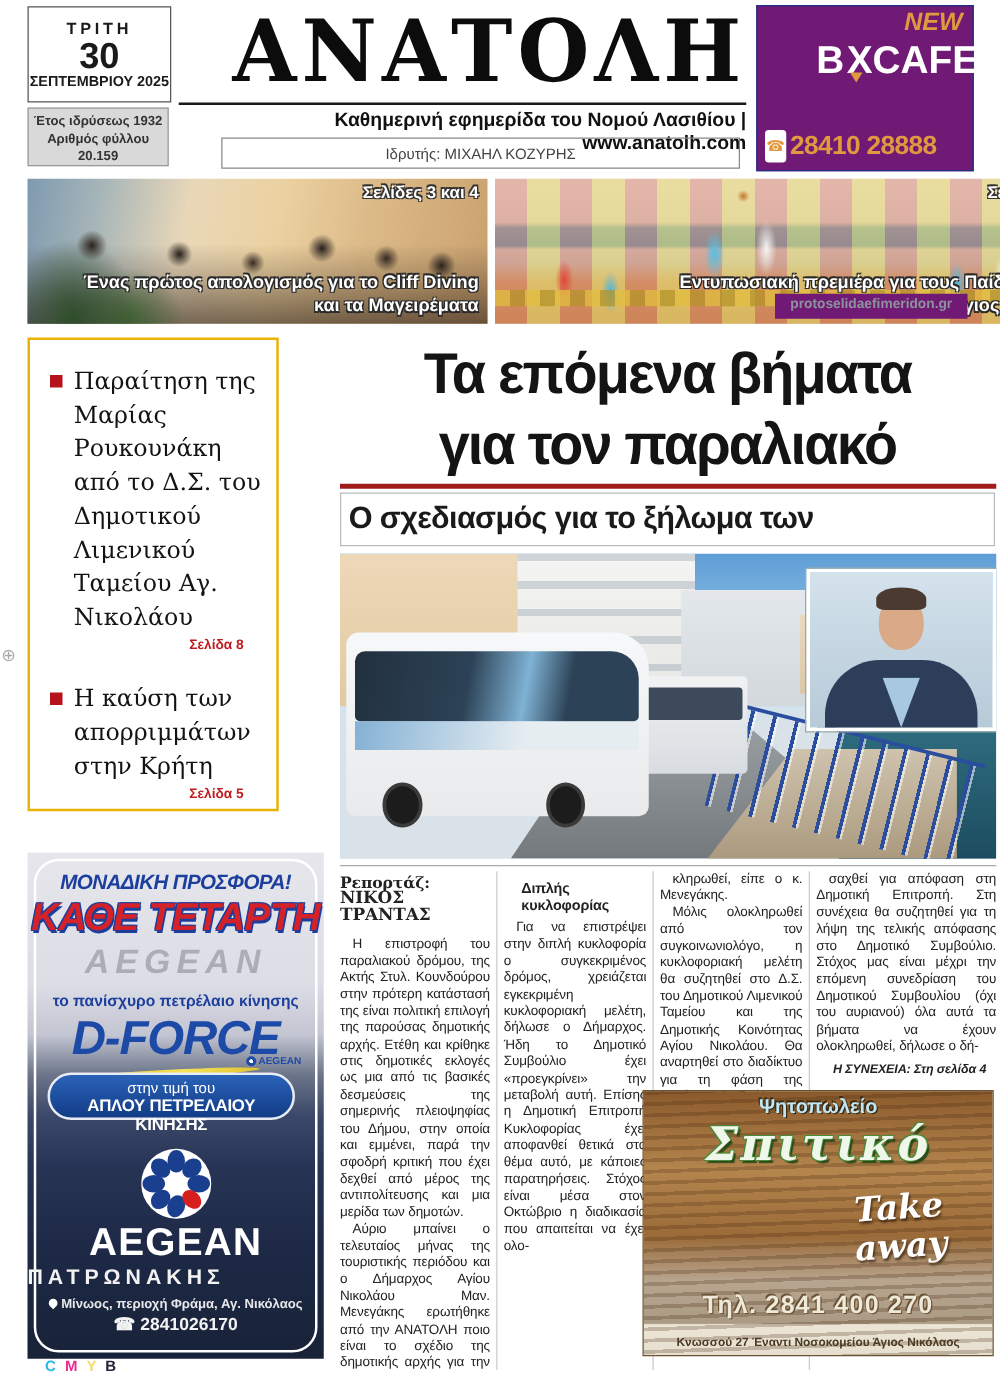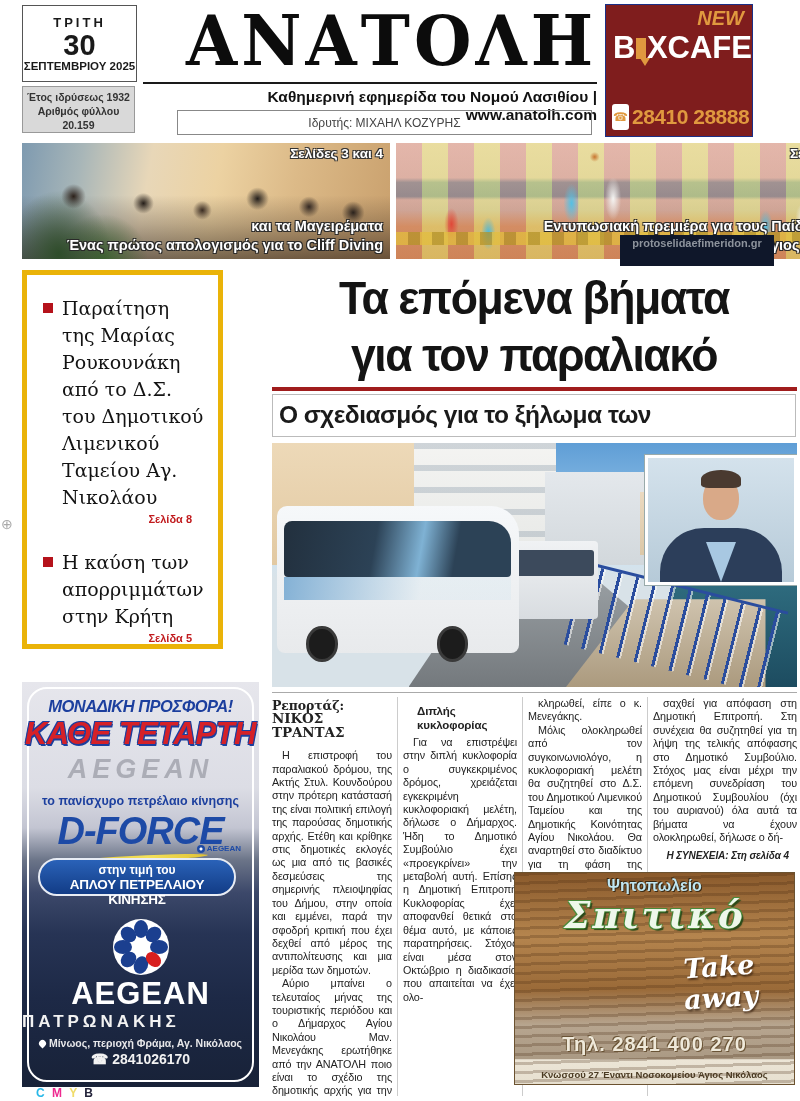"NEW" .boxcafe { background: #7f1d1d -> #701a75; padding-left: none -> 40px; width: 148px -> 174px }
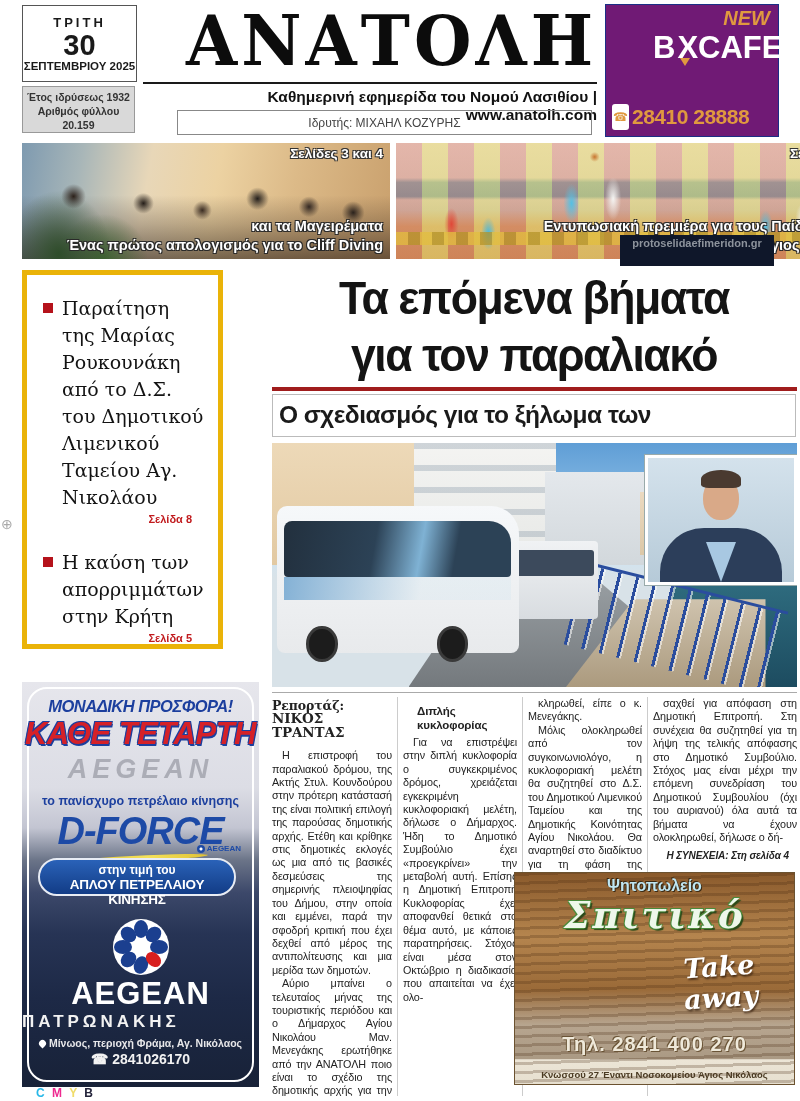"και τα Μαγειρέματα" div { order: before "Ένας πρώτος απολογισμός για το" -> after "Ένας πρώτος απολογισμός για το" }
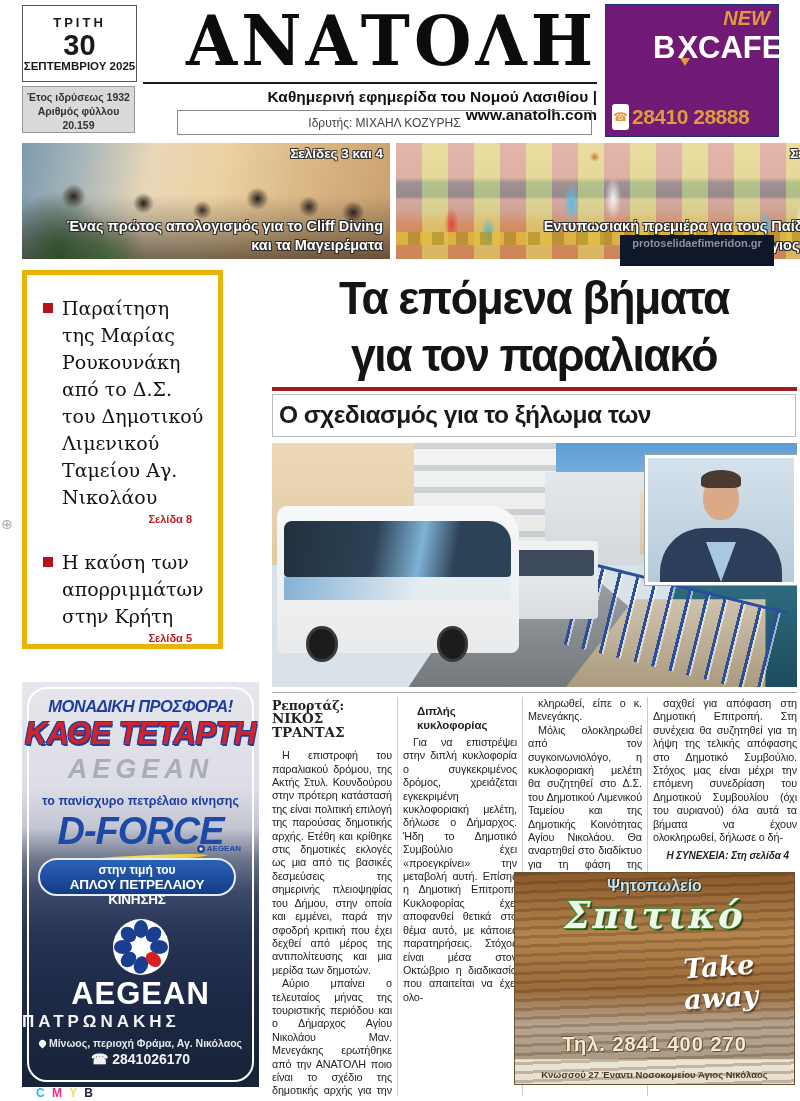"protoselidaefimeridon.gr" .watermark { background: #0f172a -> #701a75; height: 31px -> 20px }
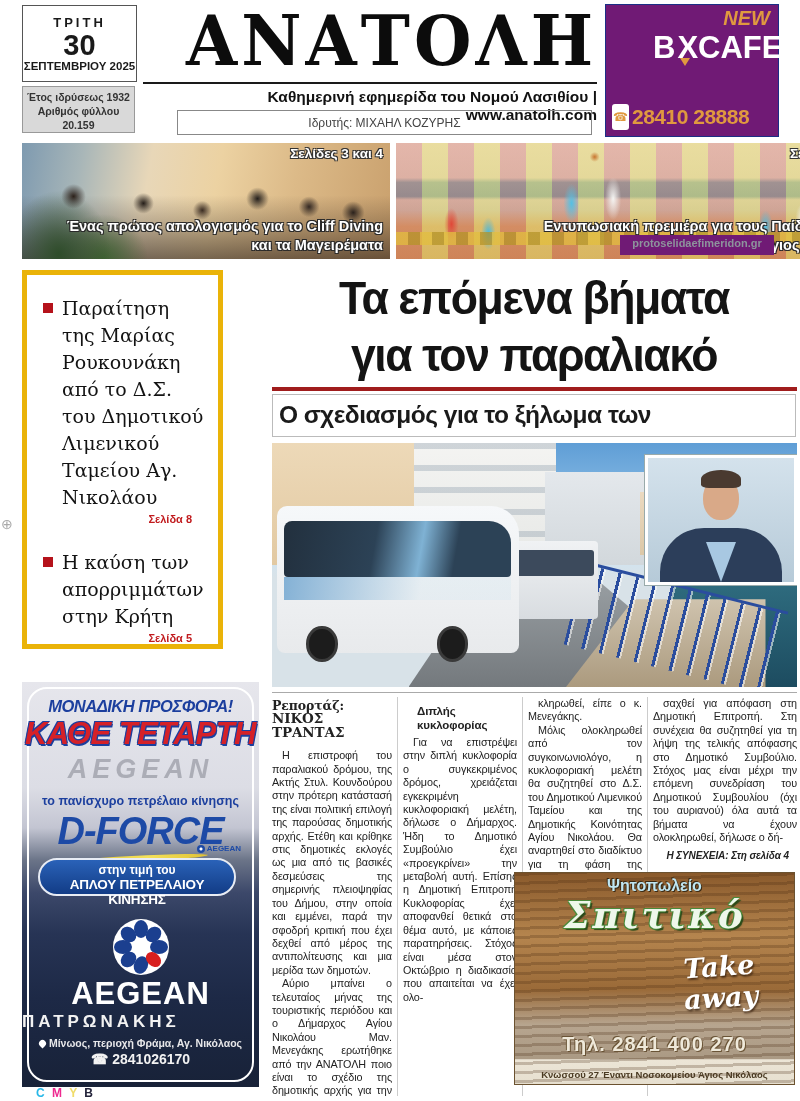"Παραίτηση της Μαρίας Ρουκουνάκη από" .sidebar { border: 5px solid #eab308 -> 2px solid #eab308 }
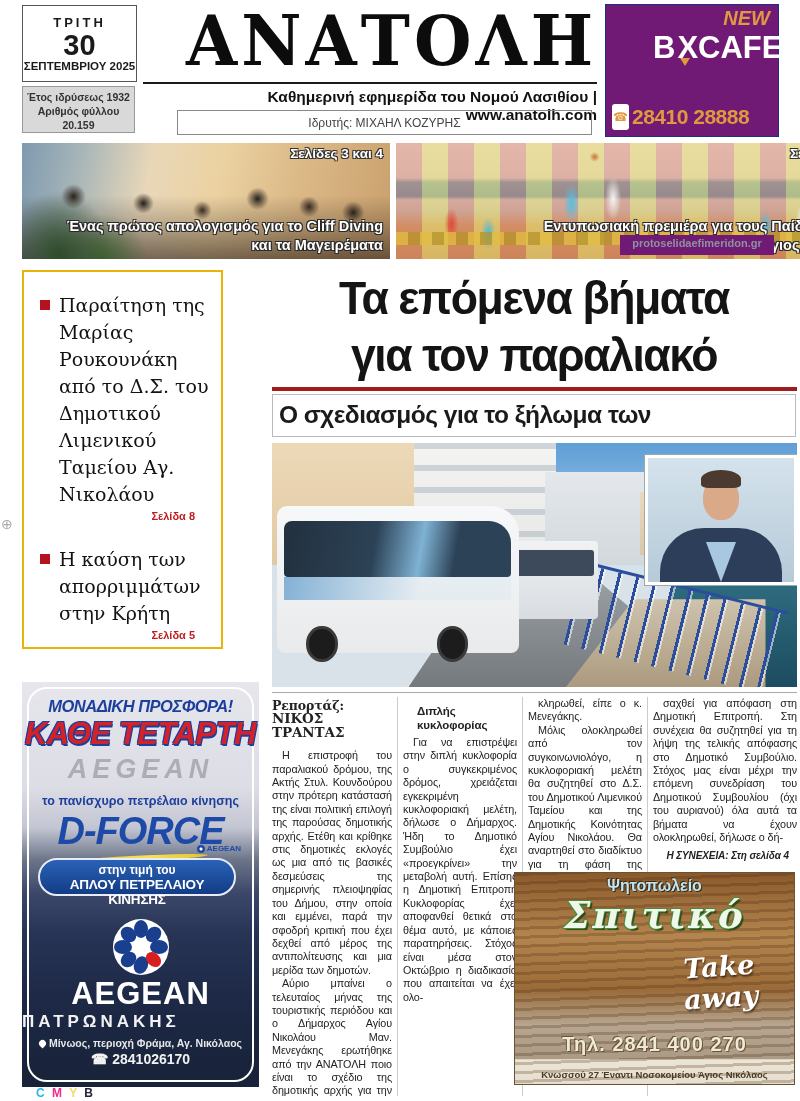"στην τιμή του" .ae-pill1 { font-weight: bold -> normal }
